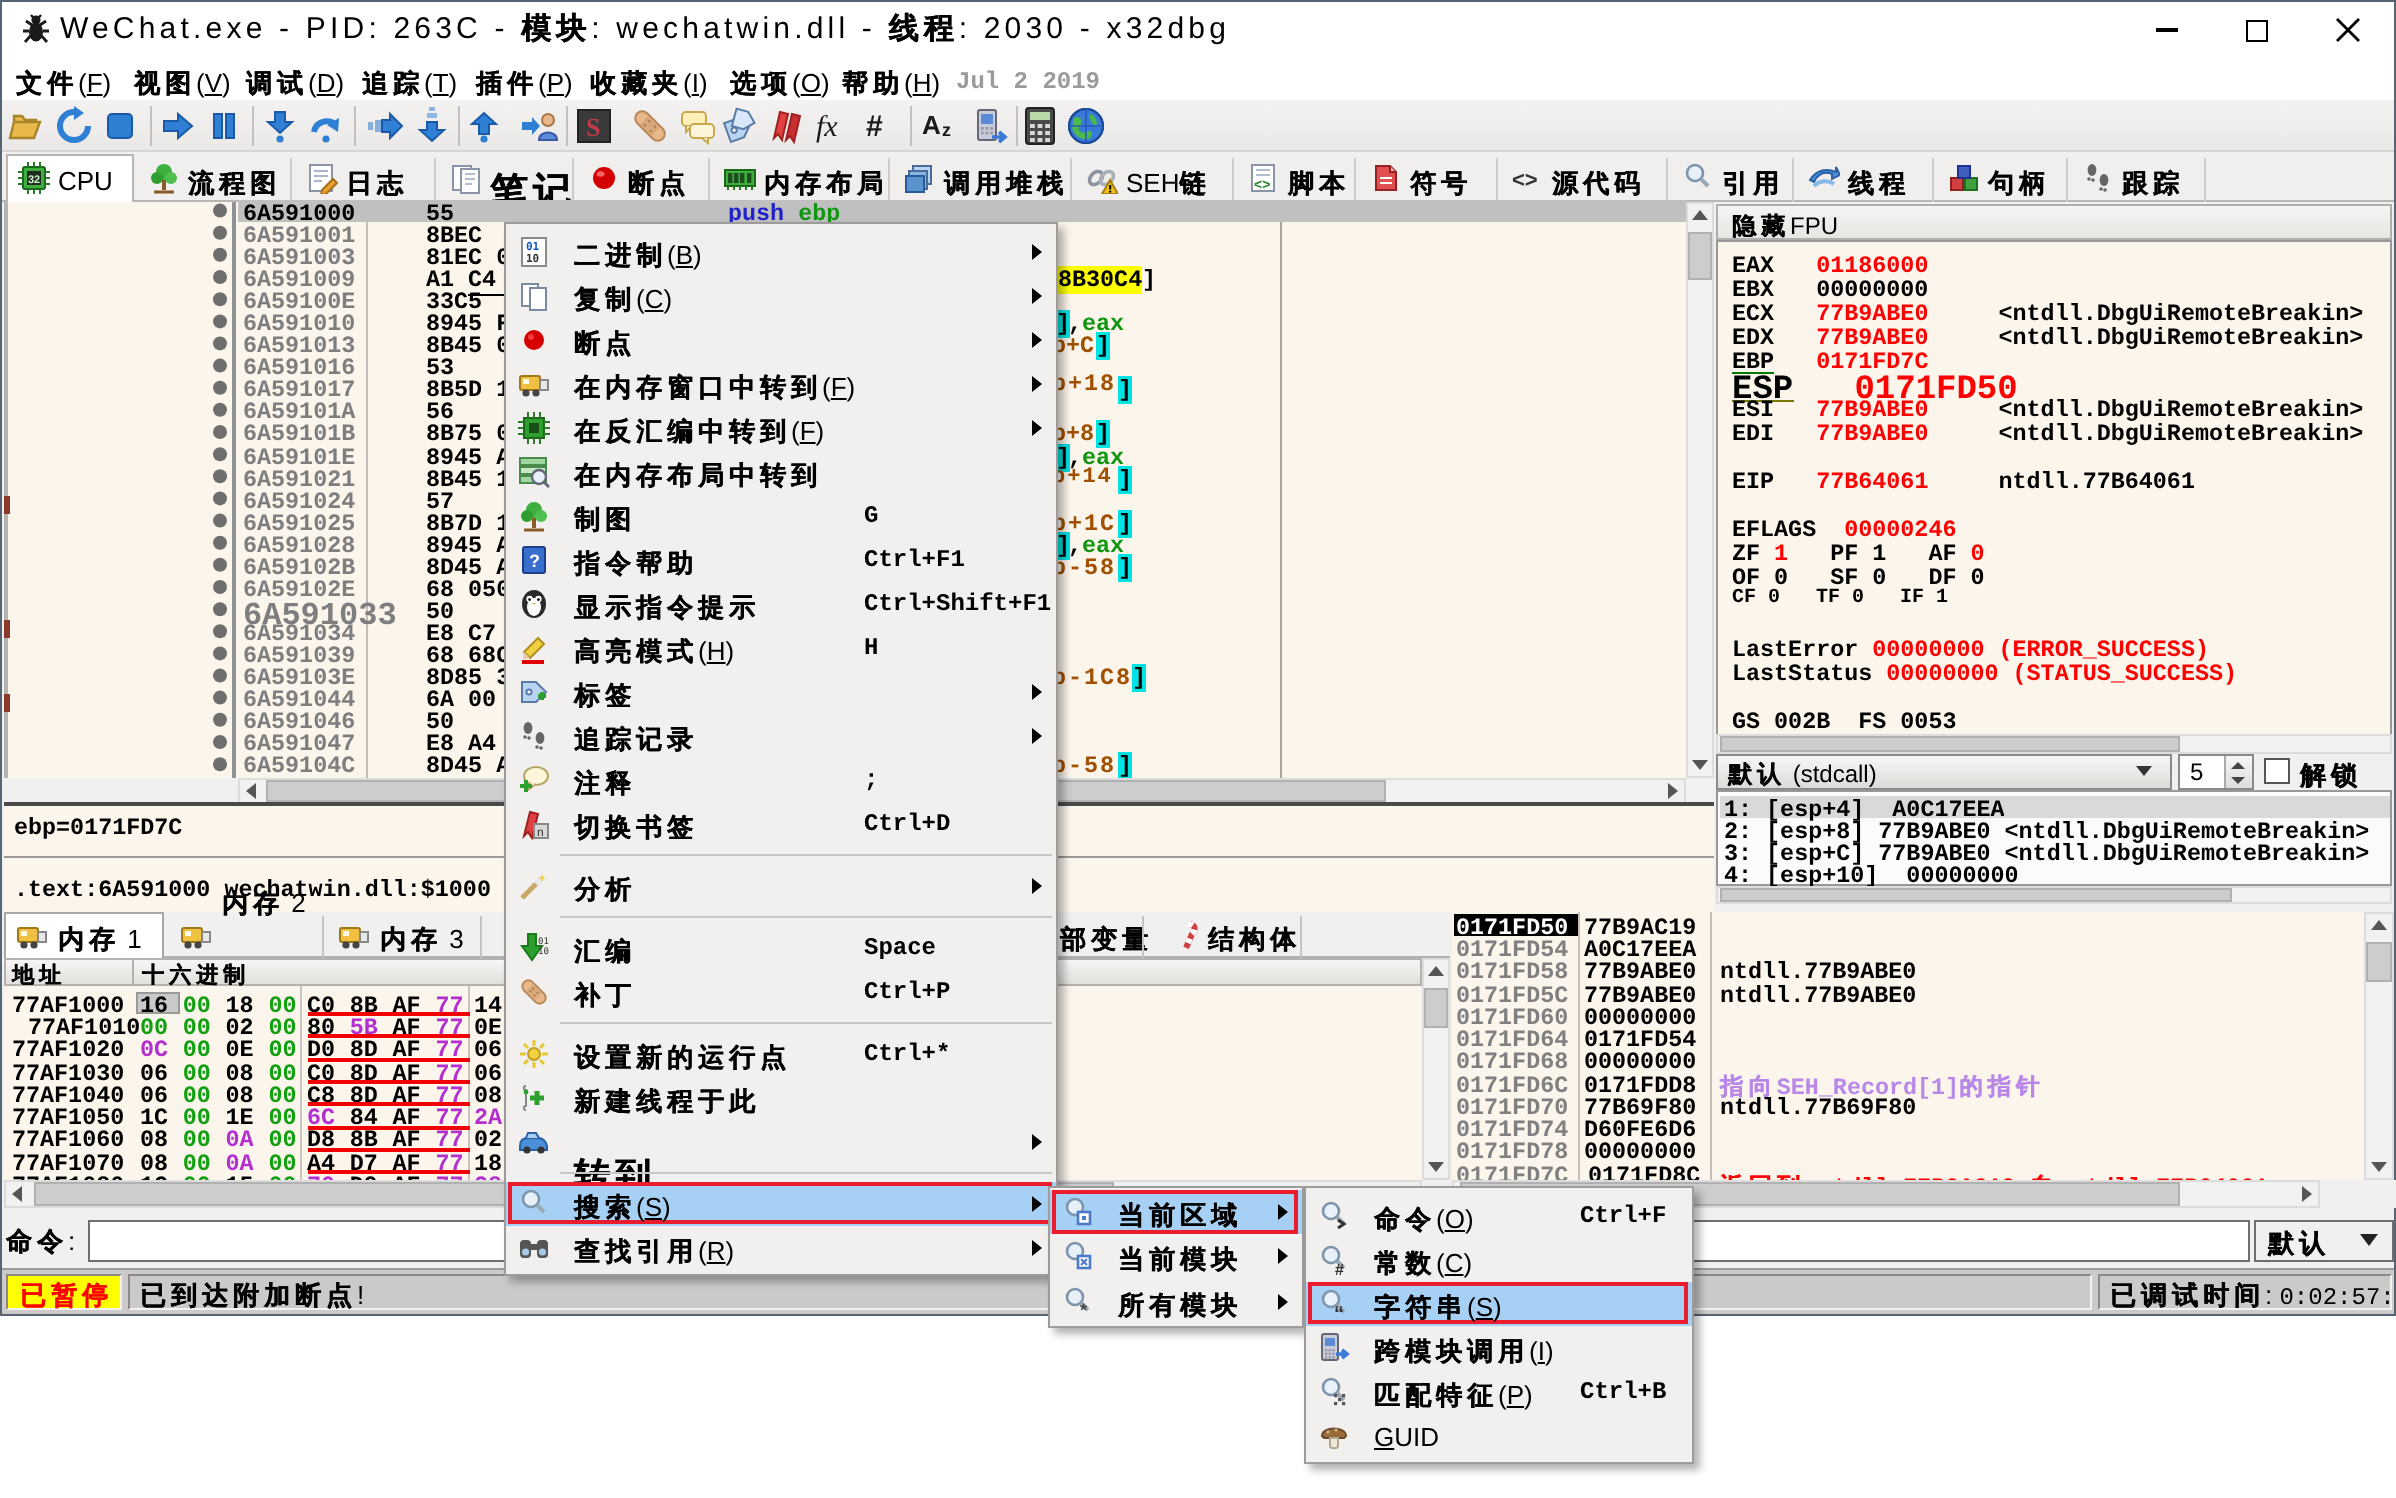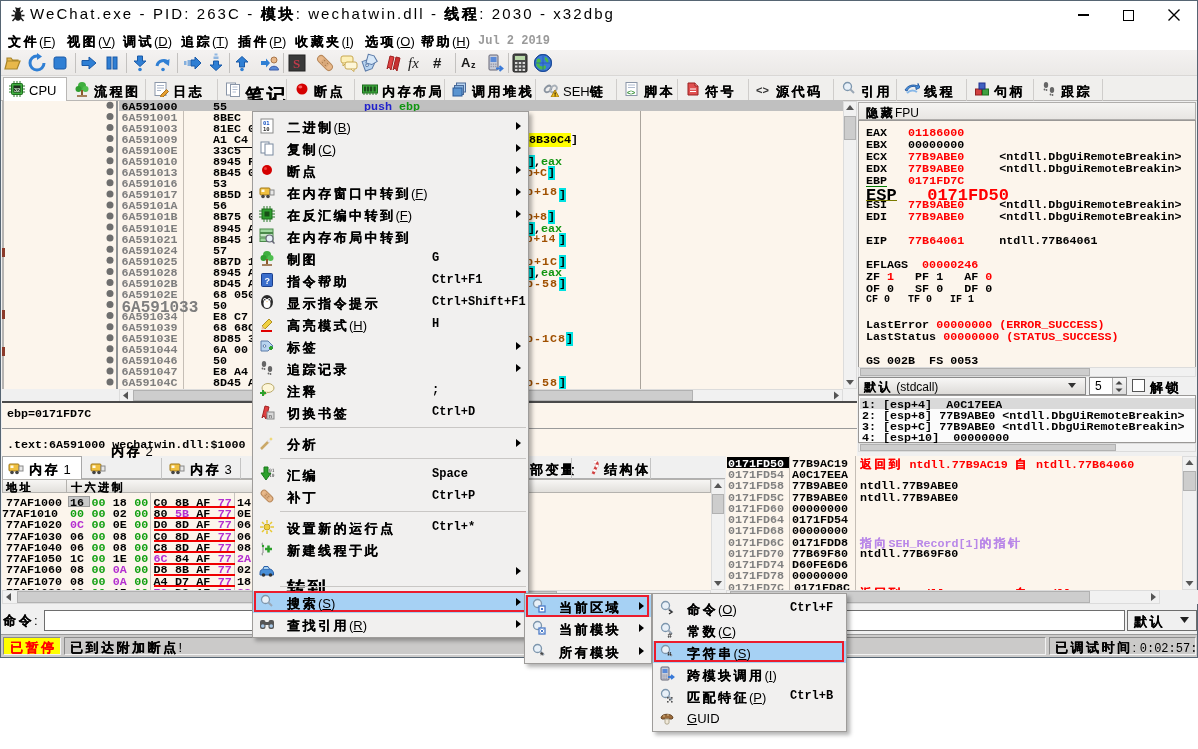"返回到 ntdll.77B9AC19 自 ntdll.77B64060" div.ab { html: <div><span><span>返回到</span> ntdll.77B9AC19 <span>自</span> ntdll.77B64060</span></div> -> none }
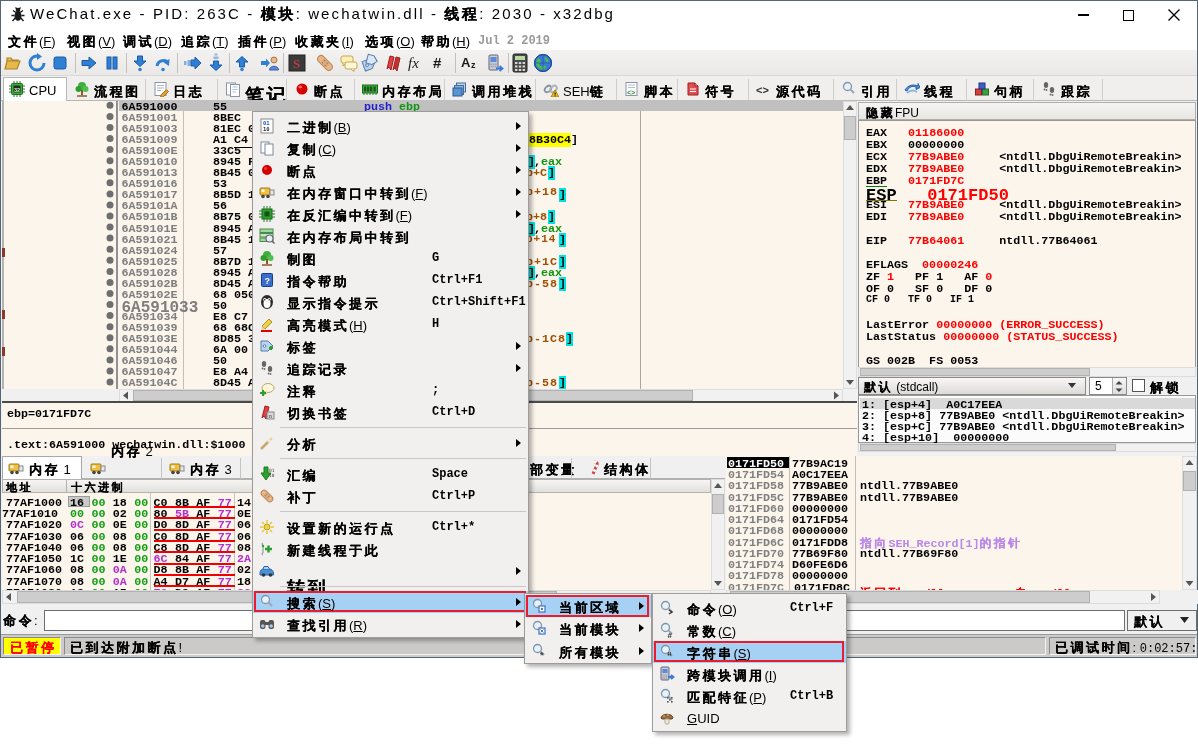"77AF1010" div.ab { left: 0 -> 12px }
